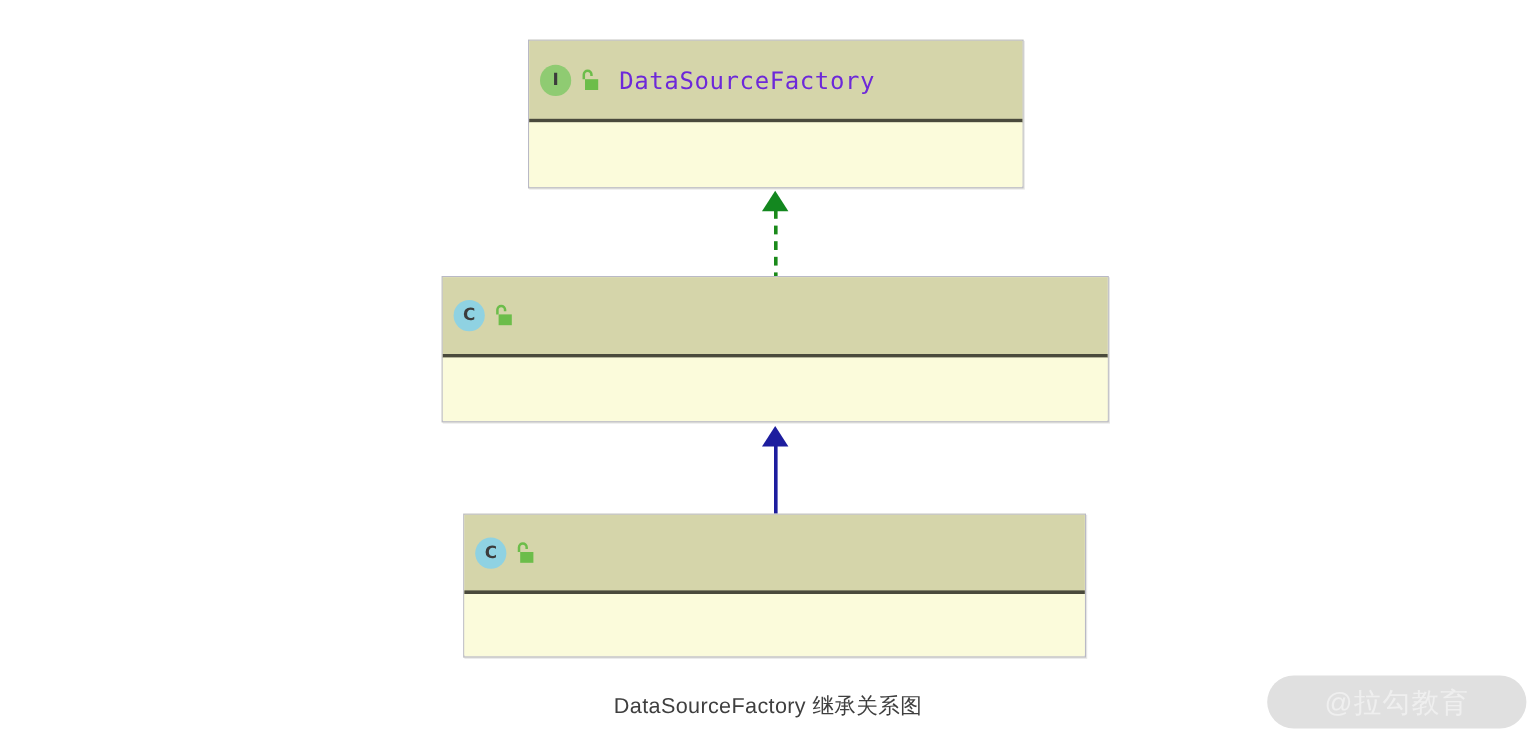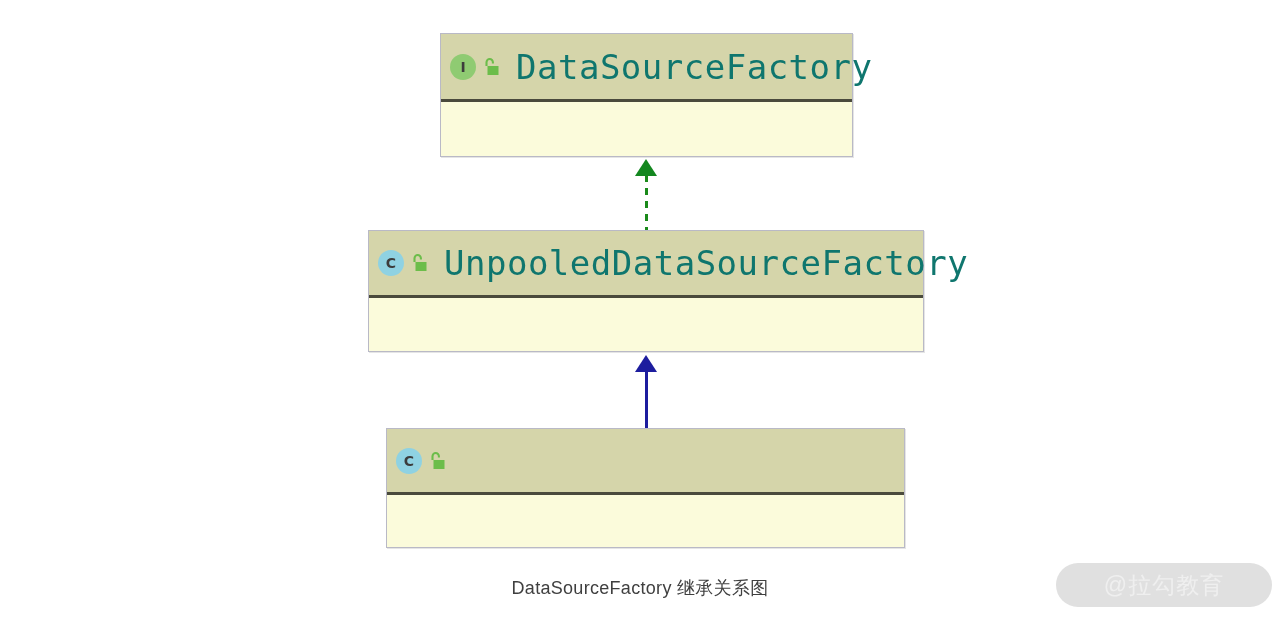"DataSourceFactory" .uml-title { color: #0f766e -> #6d28d9; font-size: 34px -> 20px }
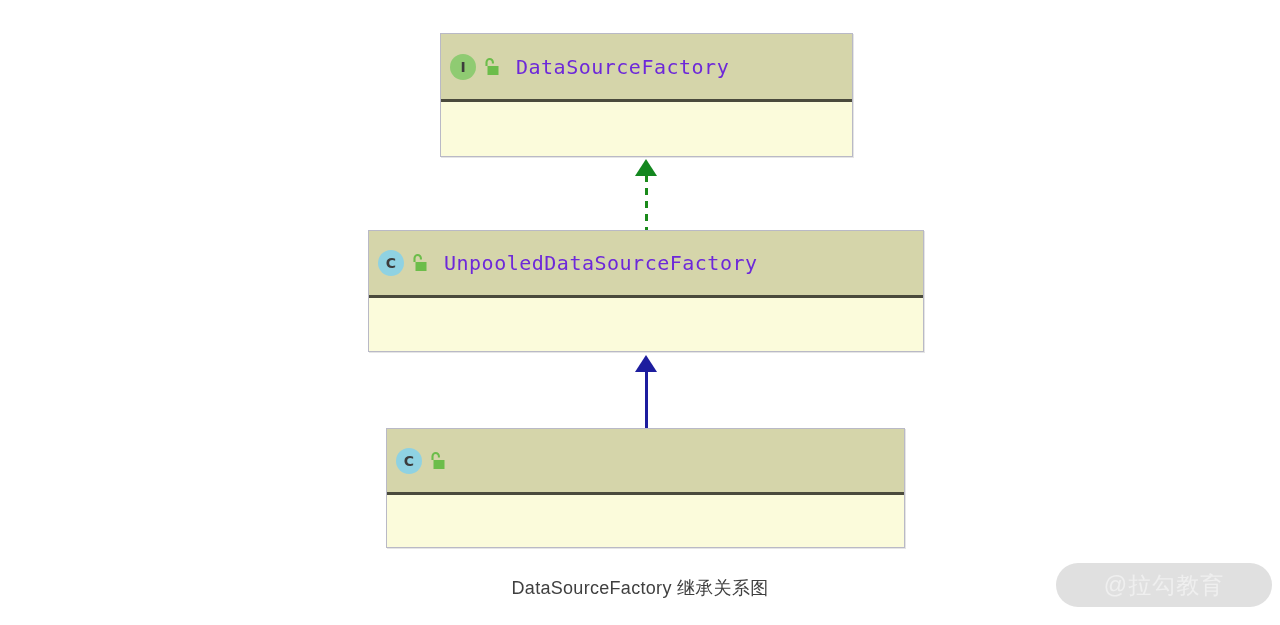"UnpooledDataSourceFactory" span.uml-title { html: <span>UnpooledDataSourceFactory</span> -> none }
